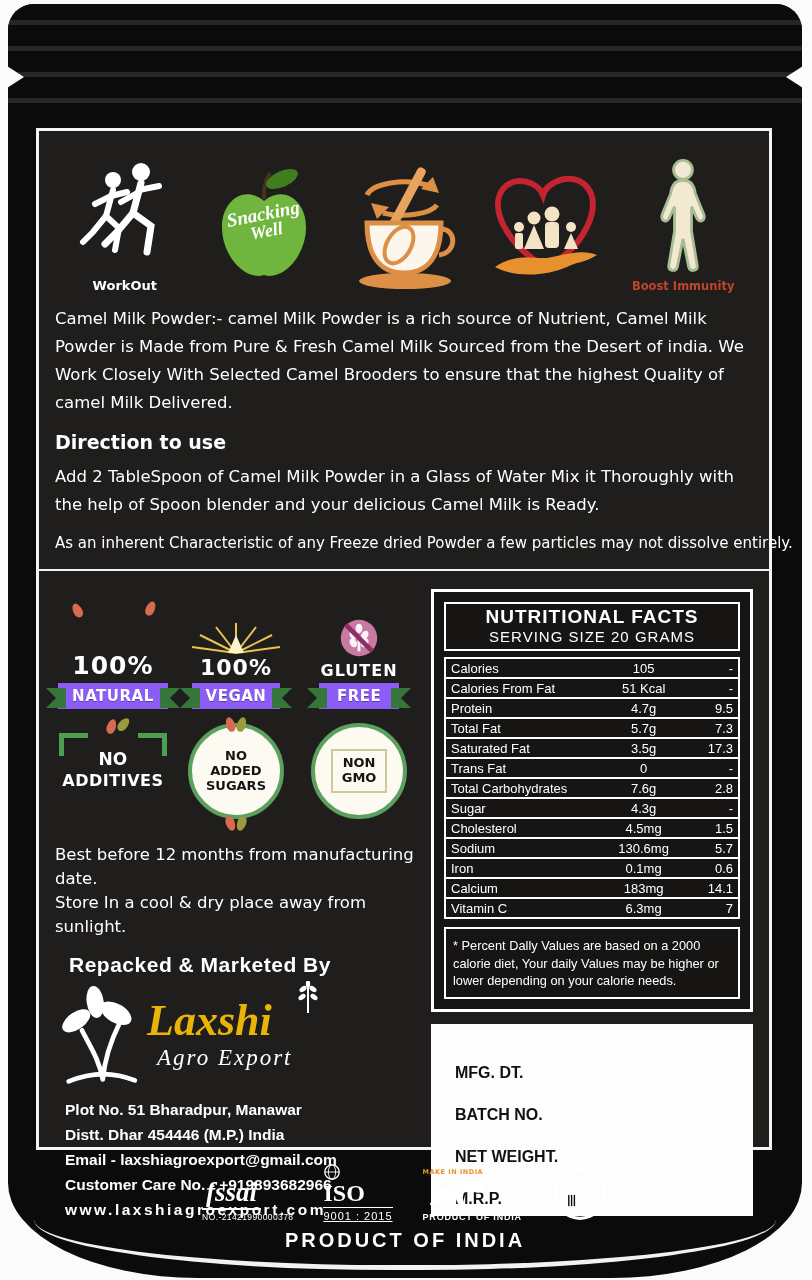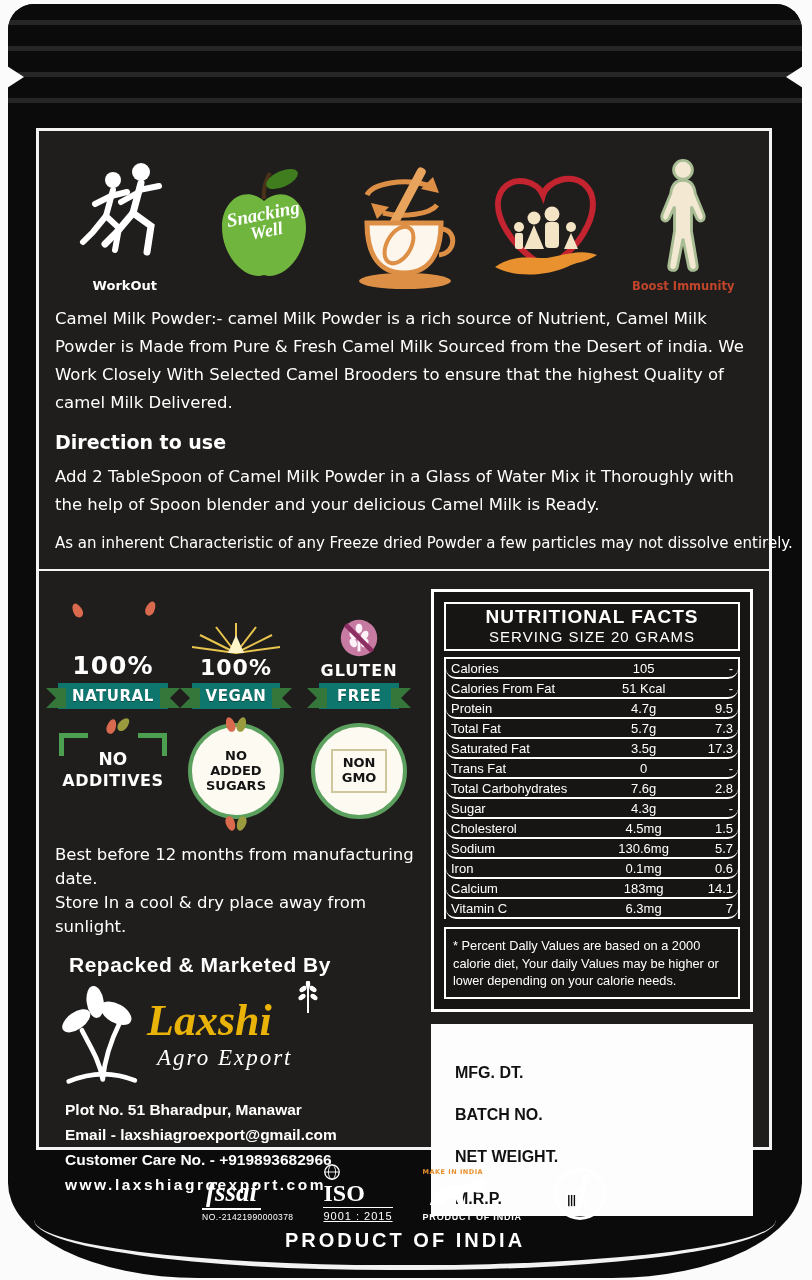"Calories" .nrow { border-radius: 10px -> none }
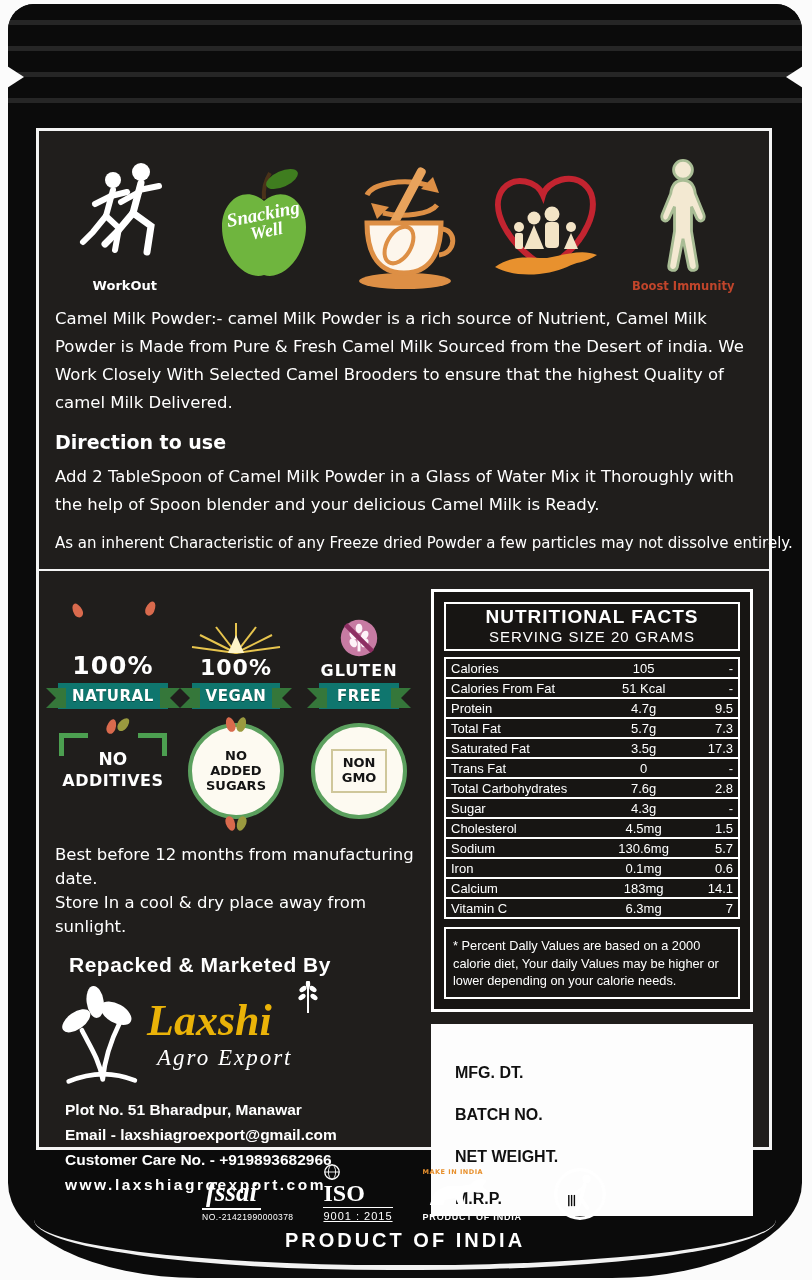"NATURAL" .ribbon { background: #0f766e -> #8b5cf6 }
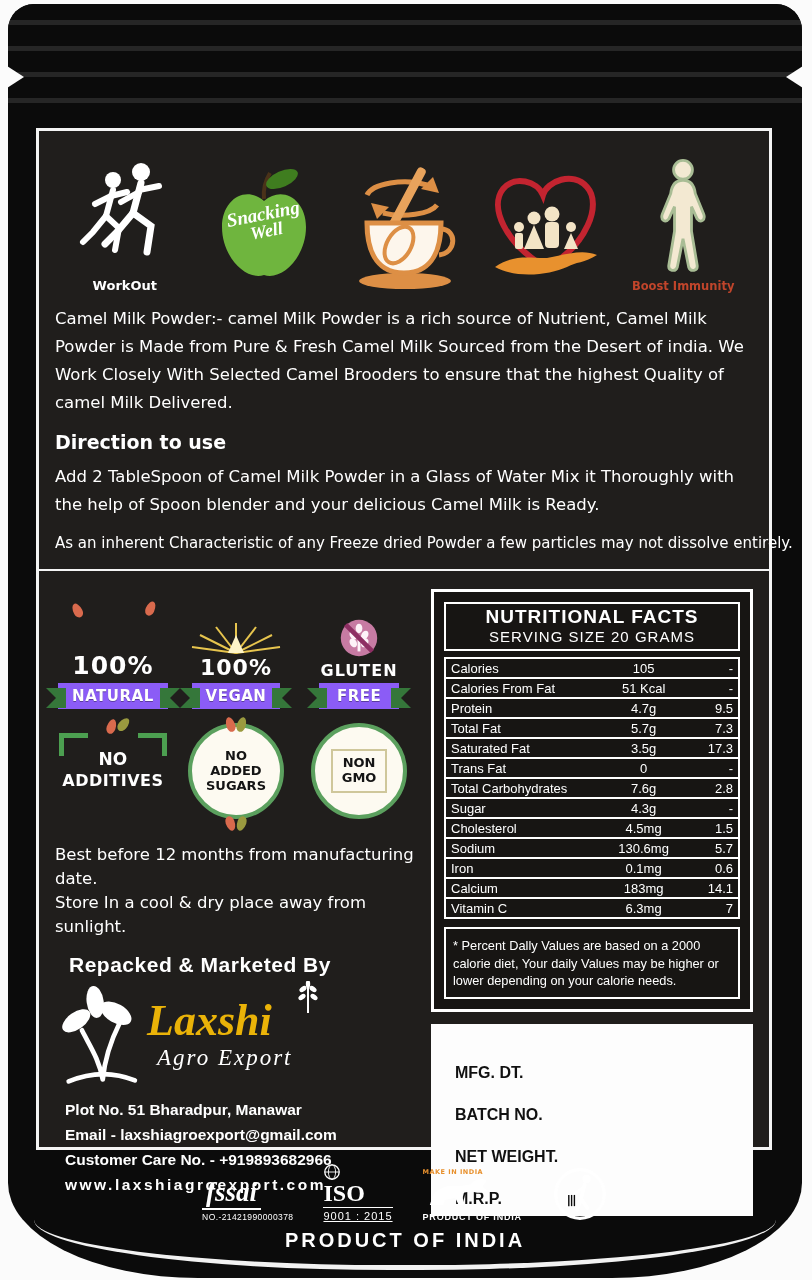"Distt. Dhar 454446 (M.P.) India" div { html: none -> <div>Distt. Dhar 454446 (M.P.) India</div> }
